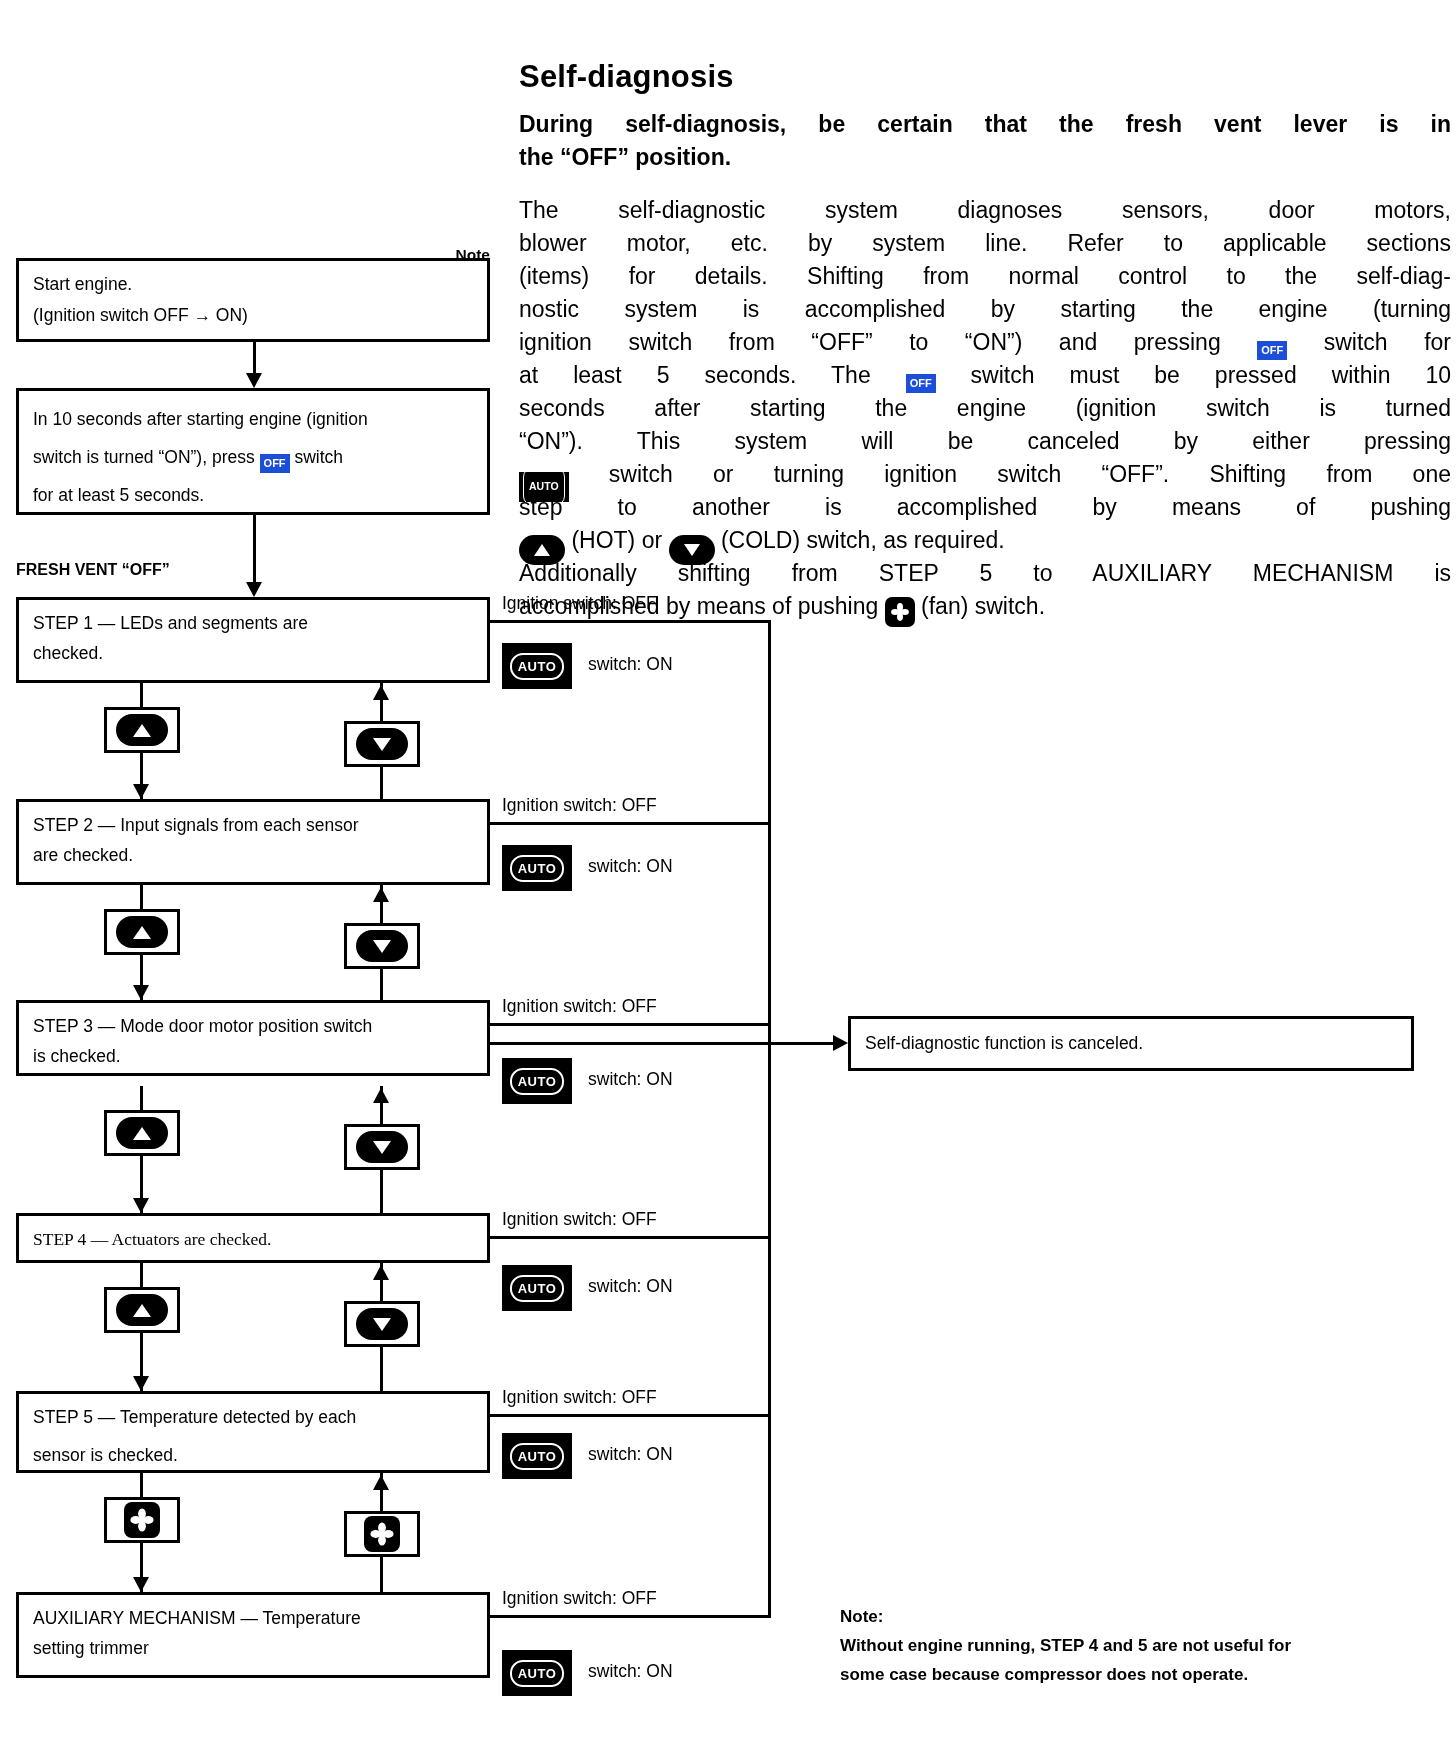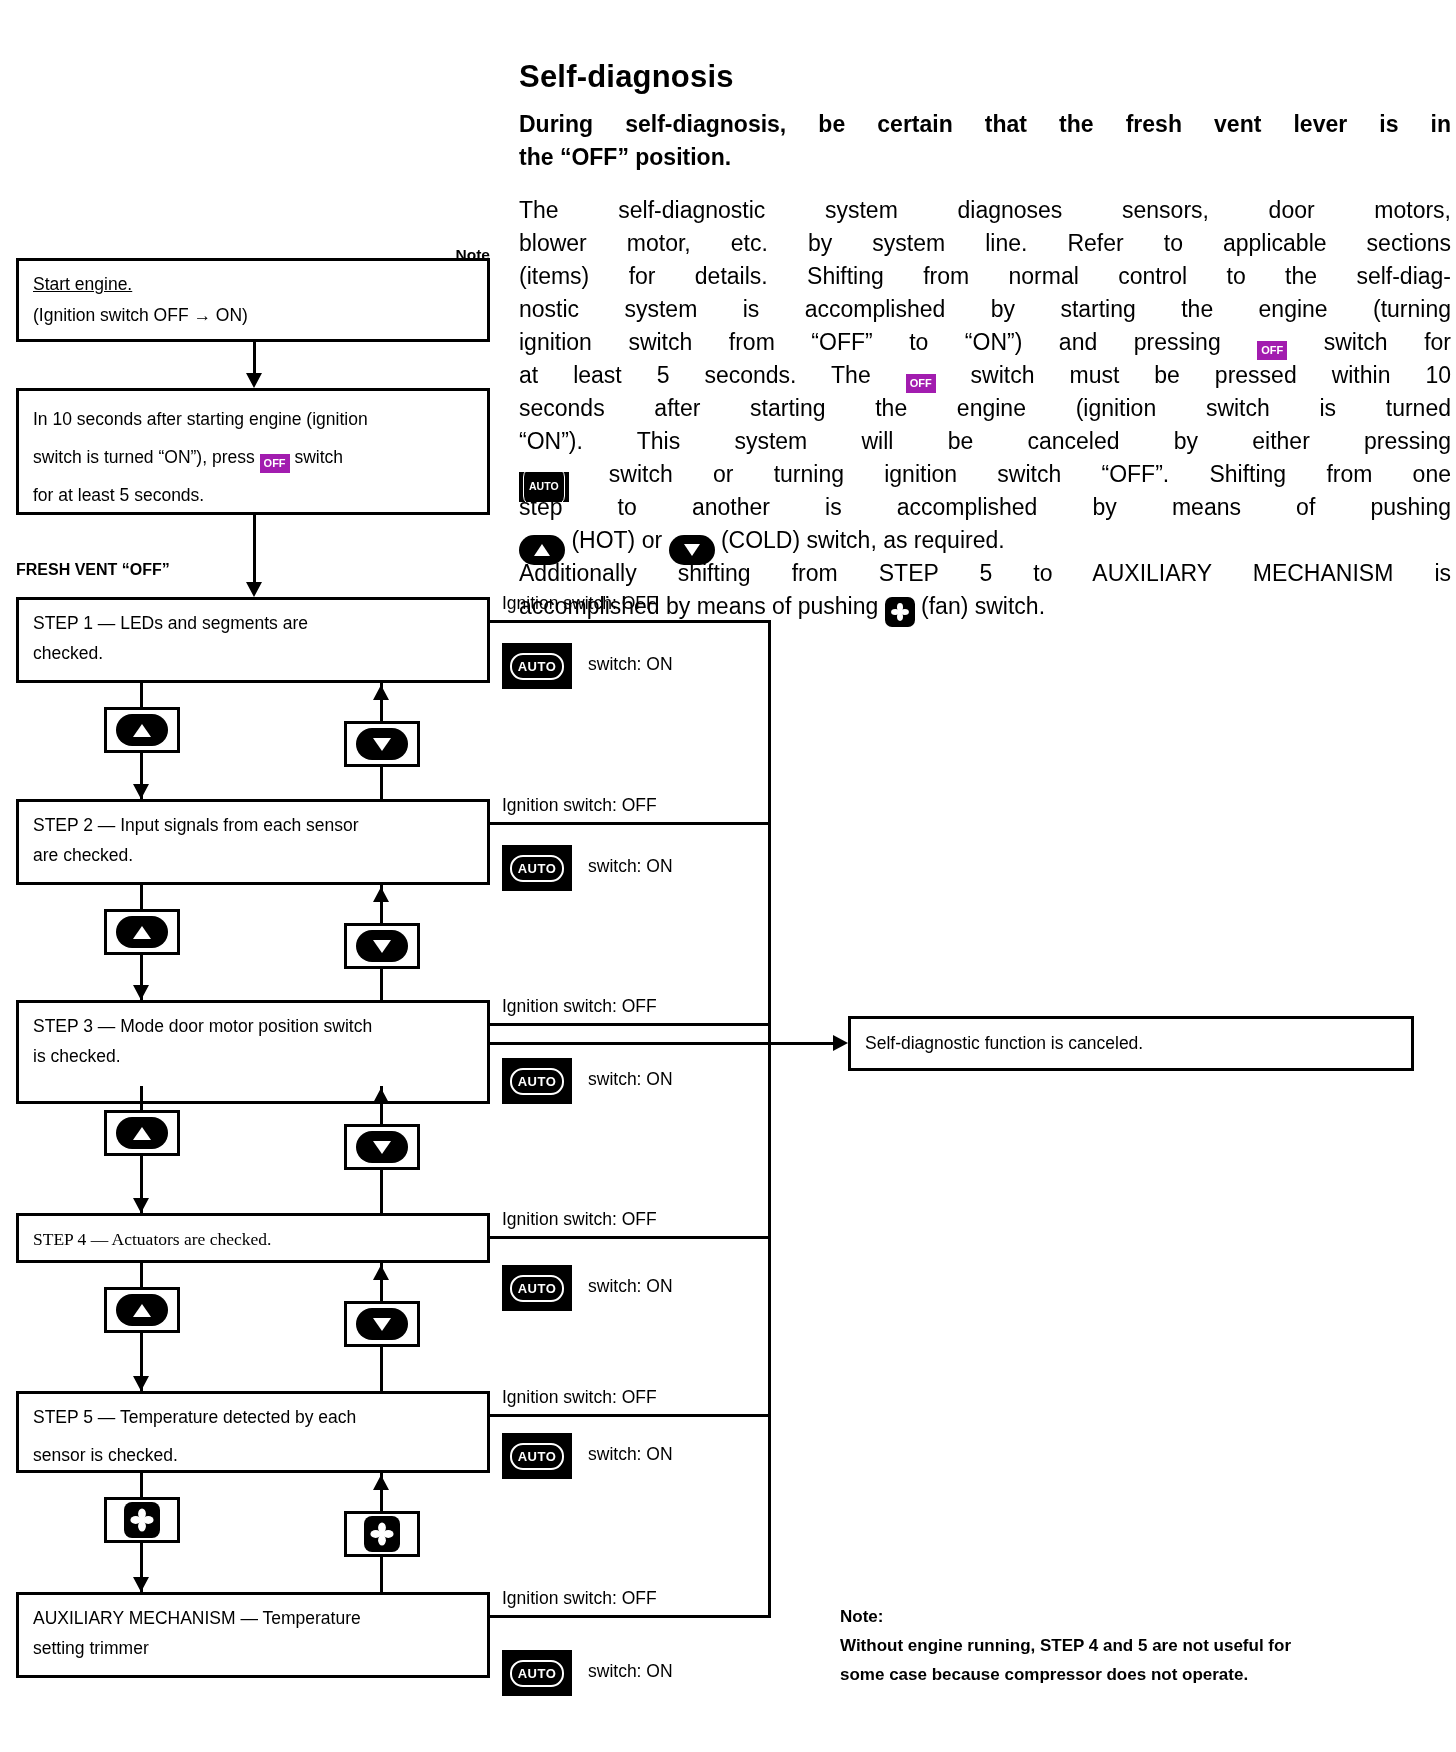"Start engine." div.fc-line { text-decoration: underline -> none }
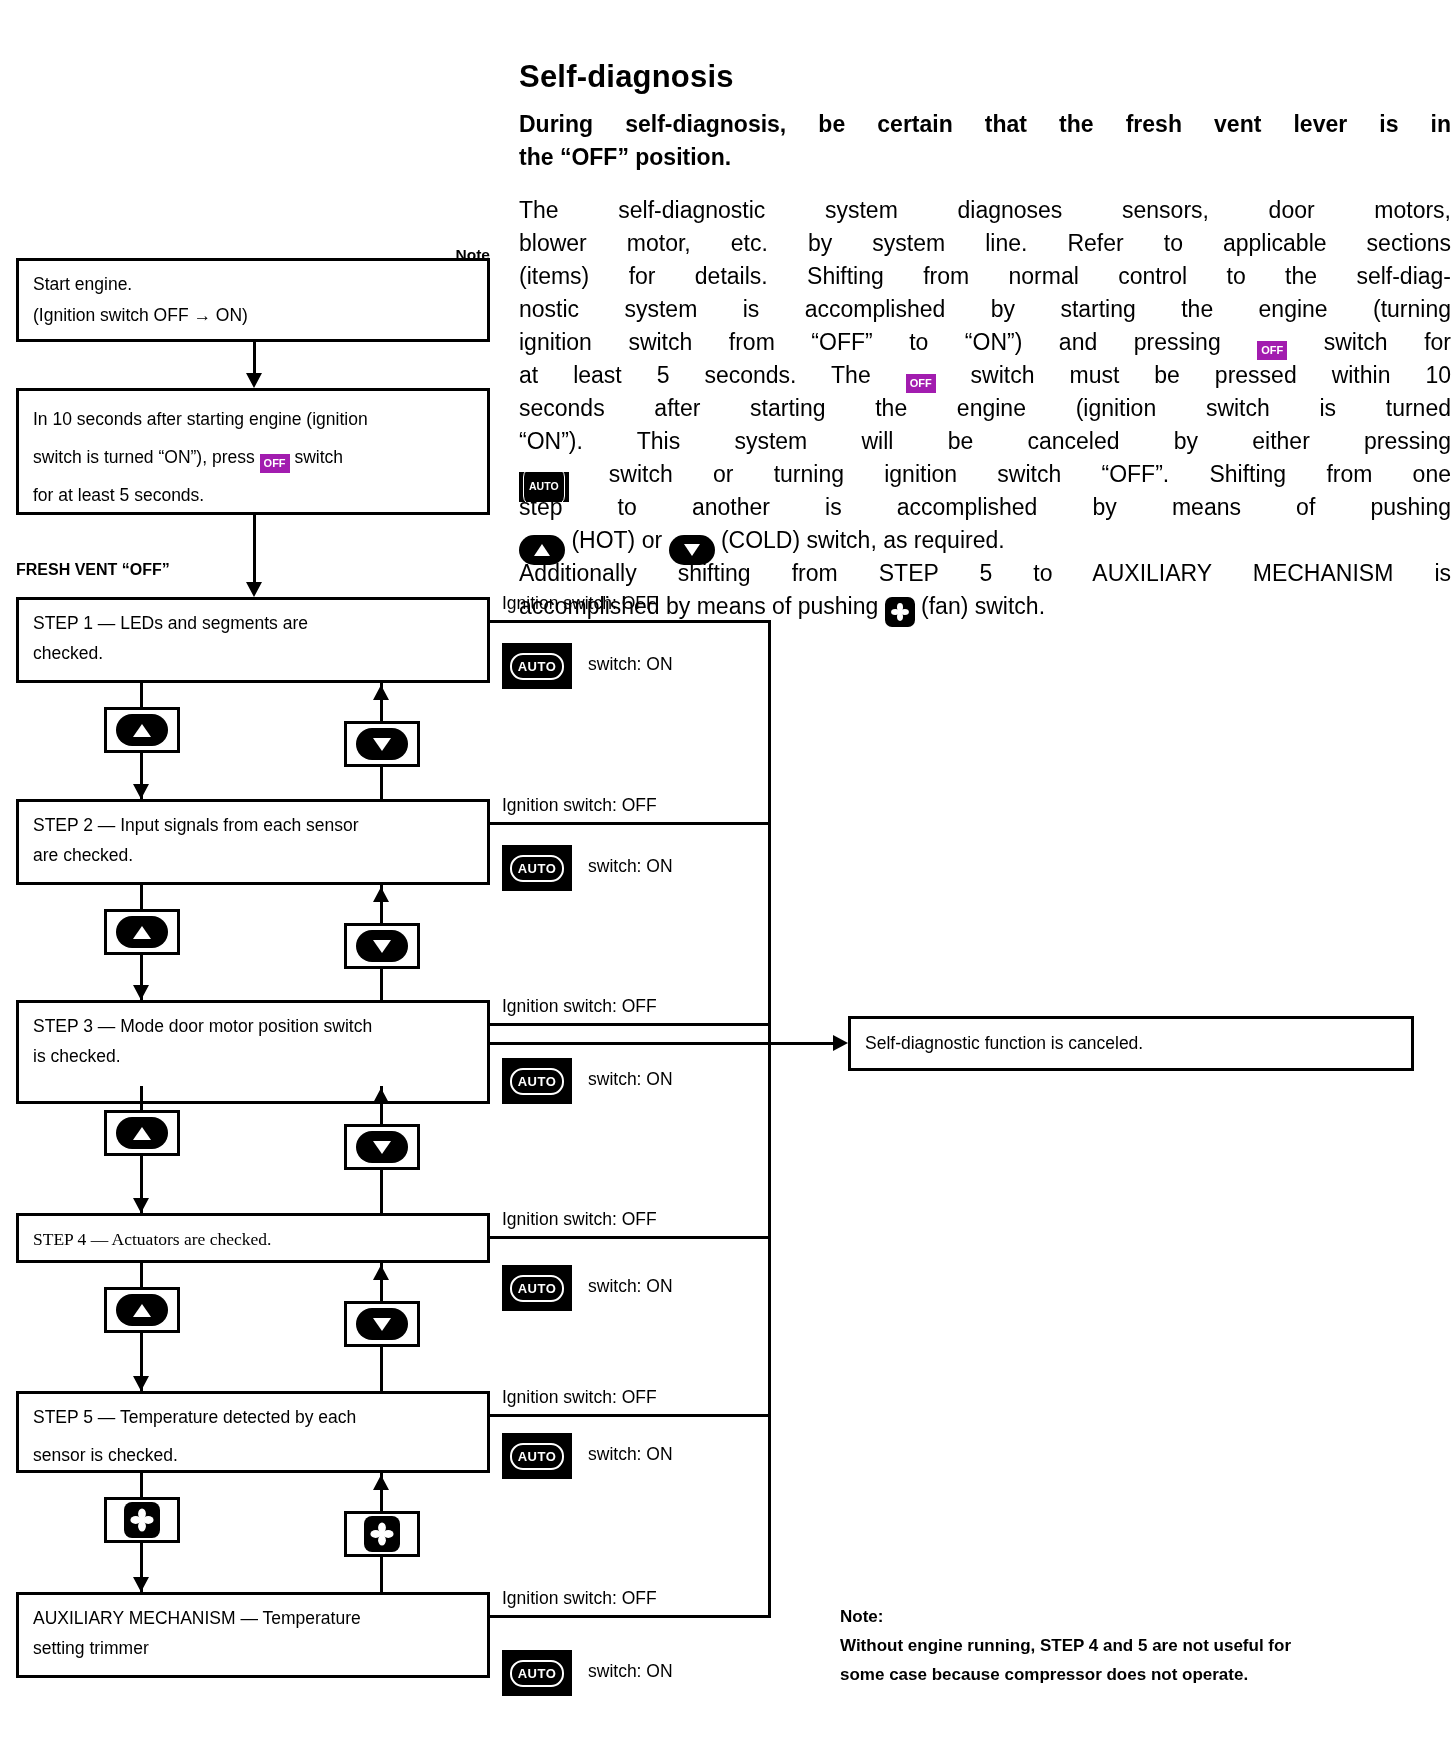"OFF" .i-off { background: #a21caf -> #1d4ed8 }
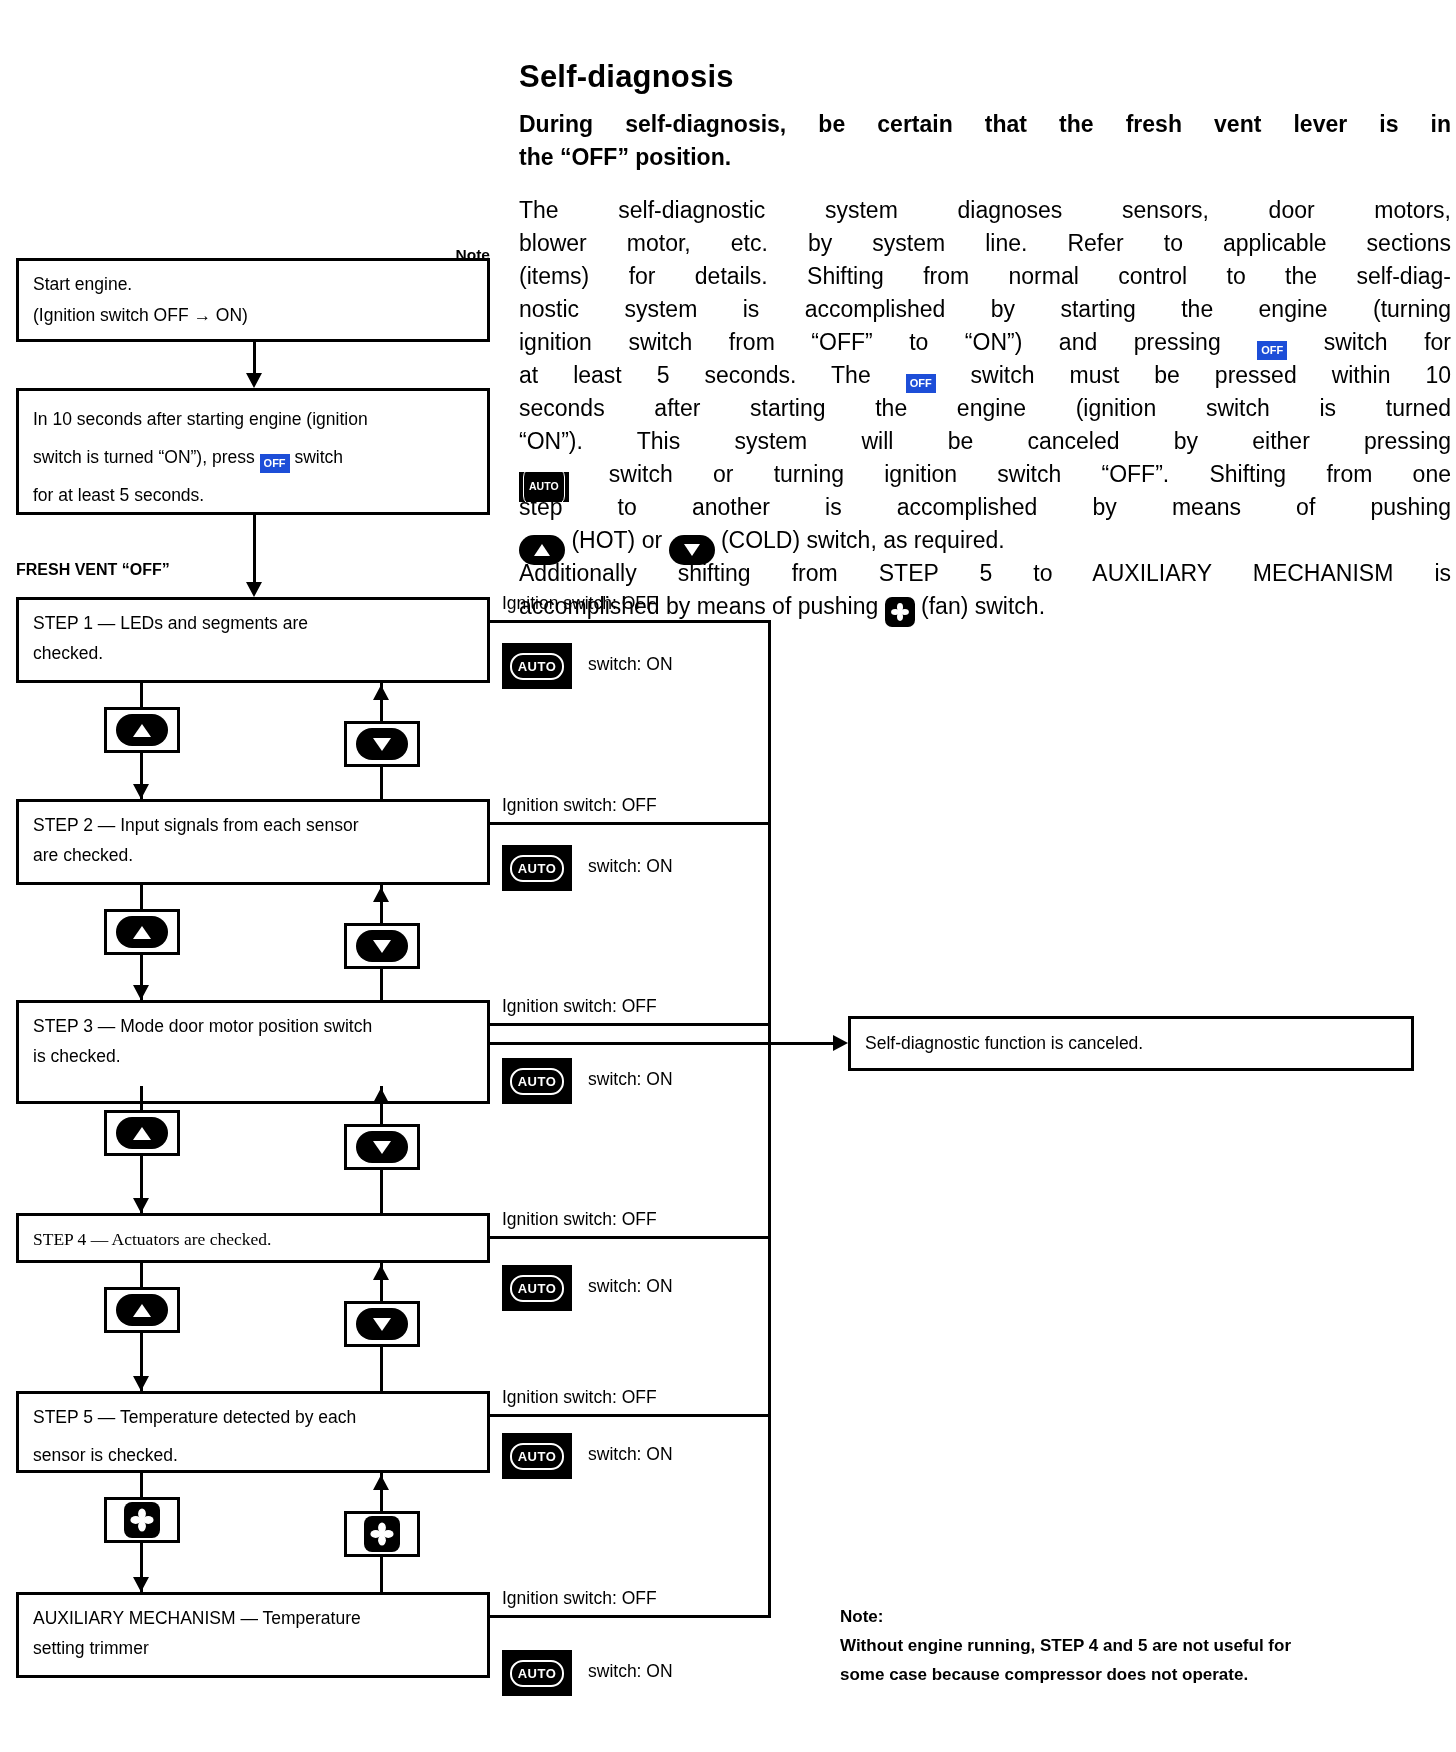"STEP 3 — Mode door" div.box { height: 104px -> 76px }
